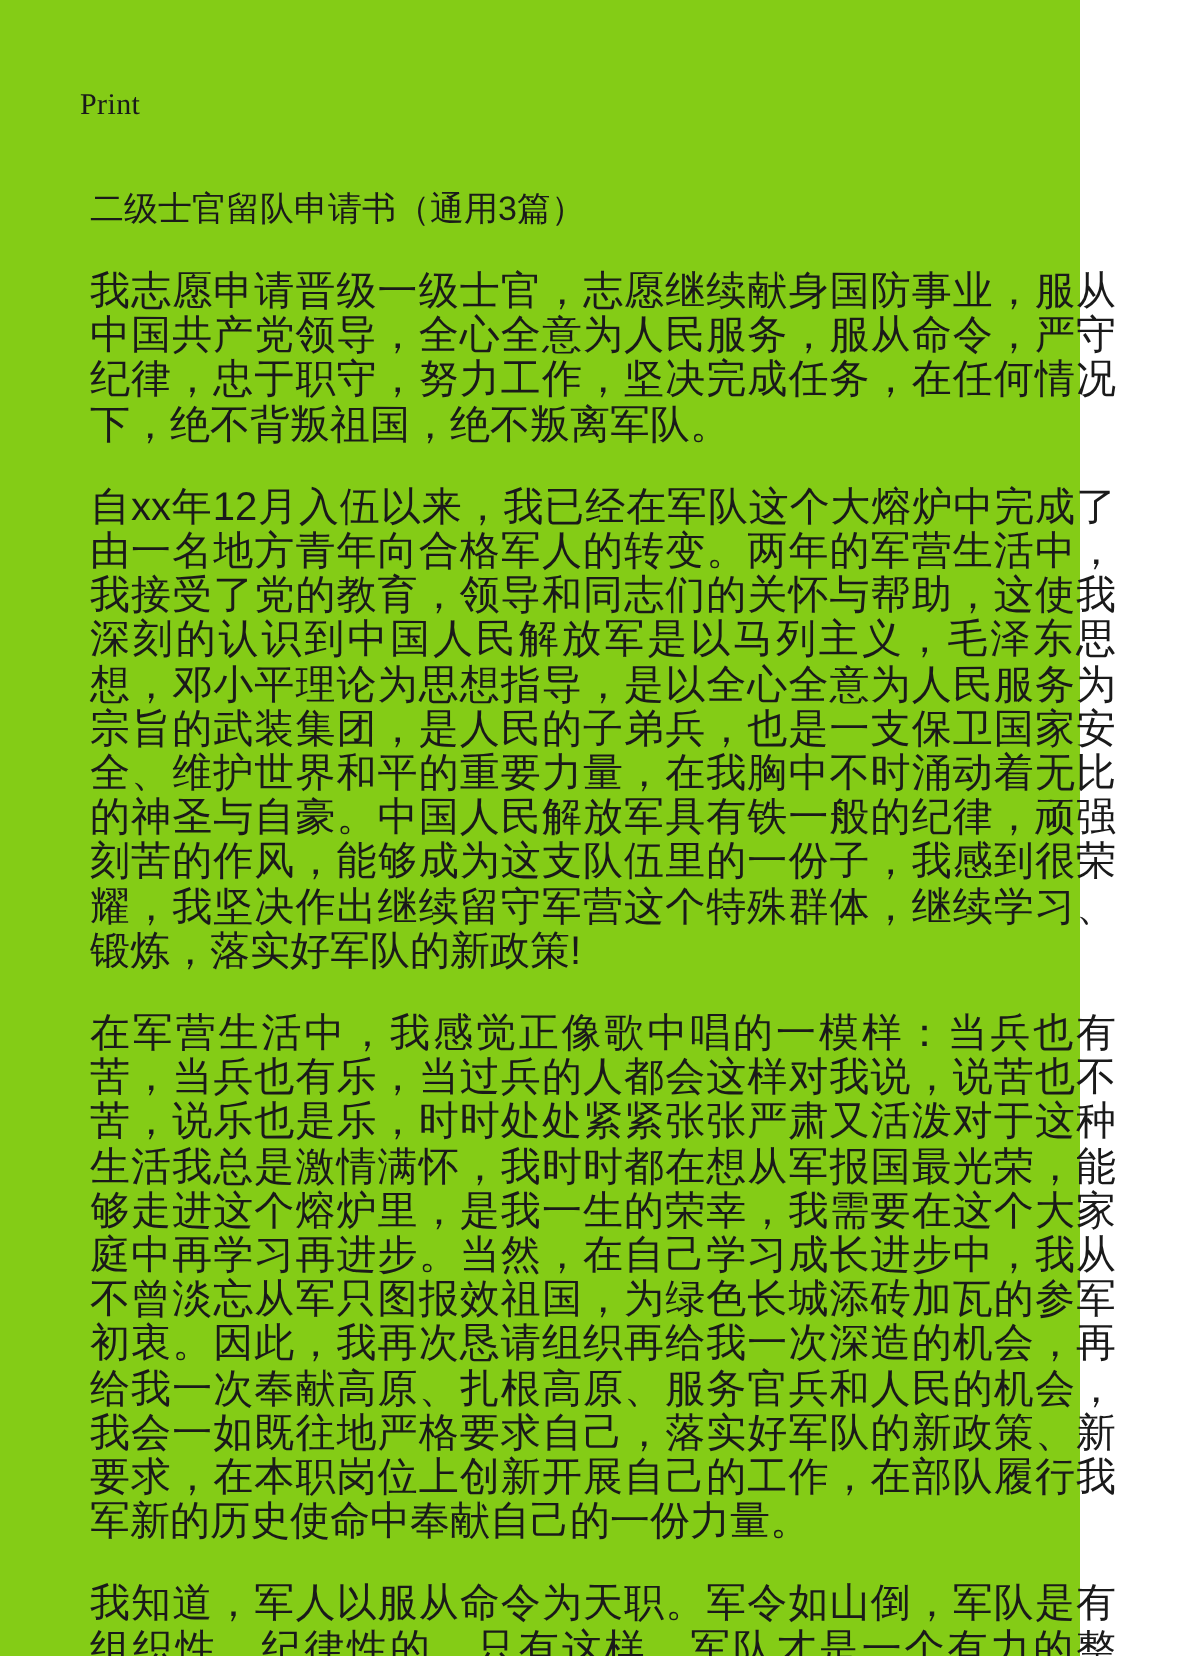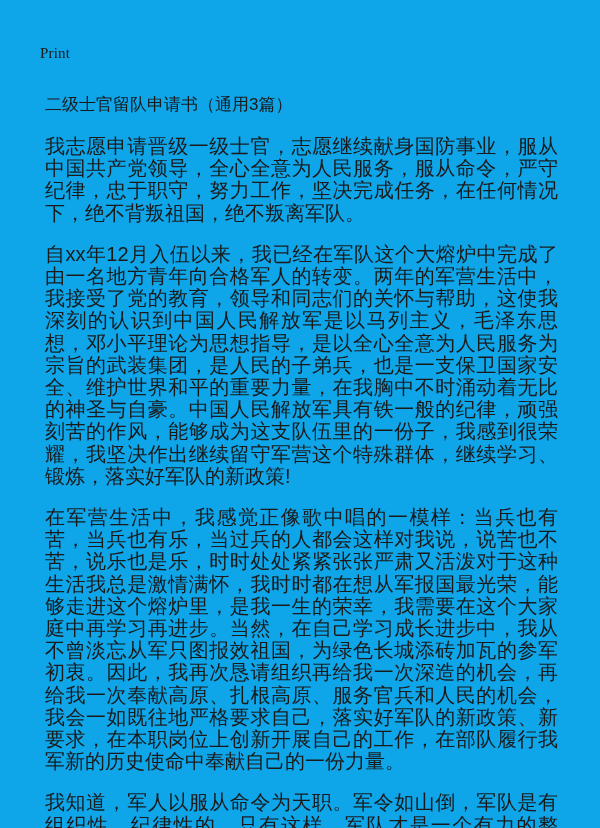"Print" .page { background: #0ea5e9 -> #84cc16; width: 600px -> 540px }
